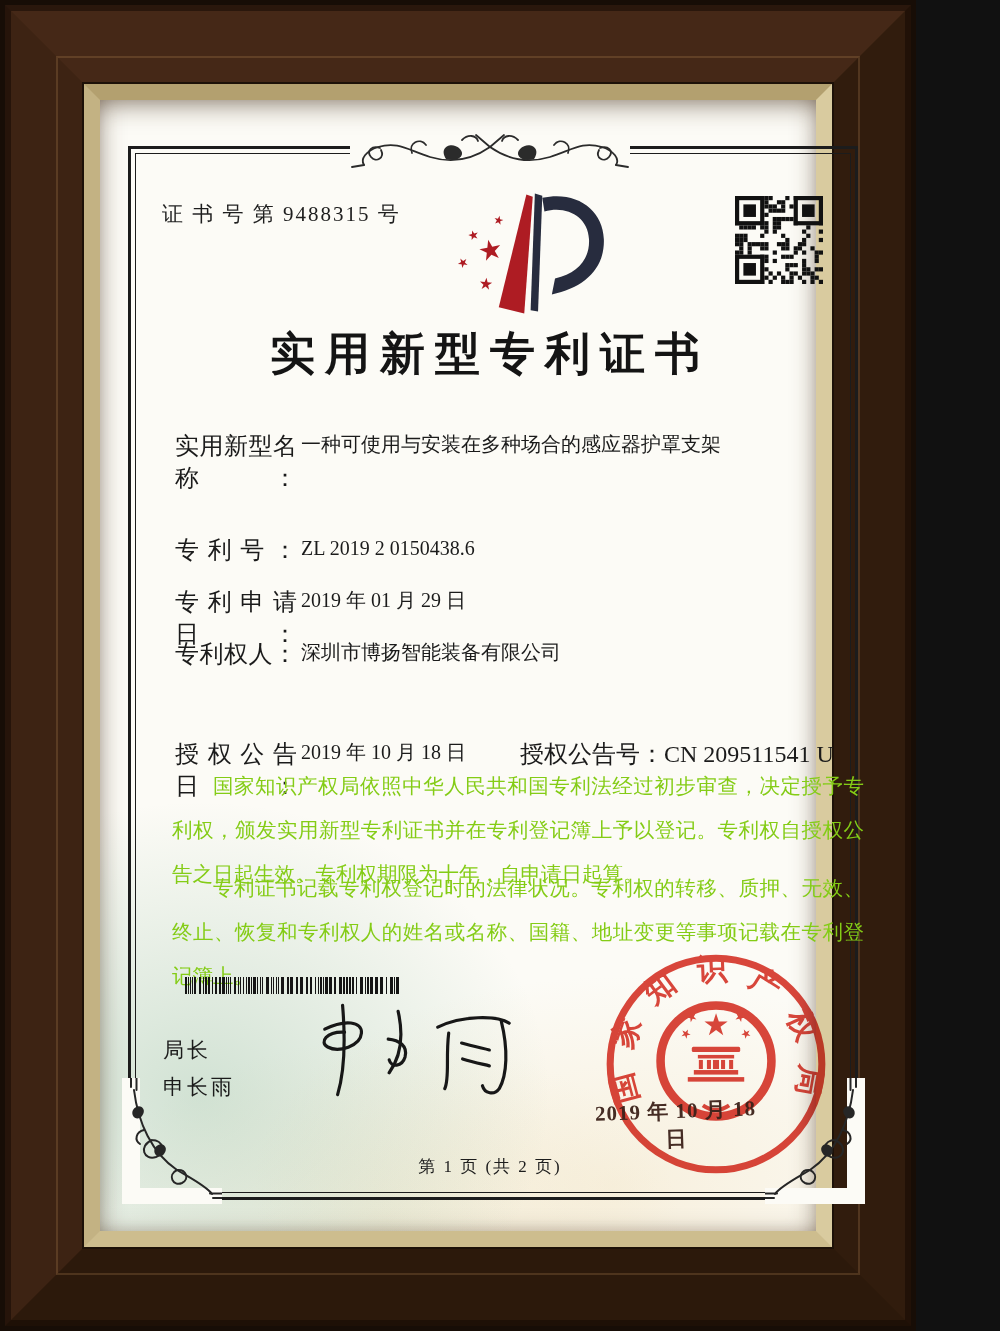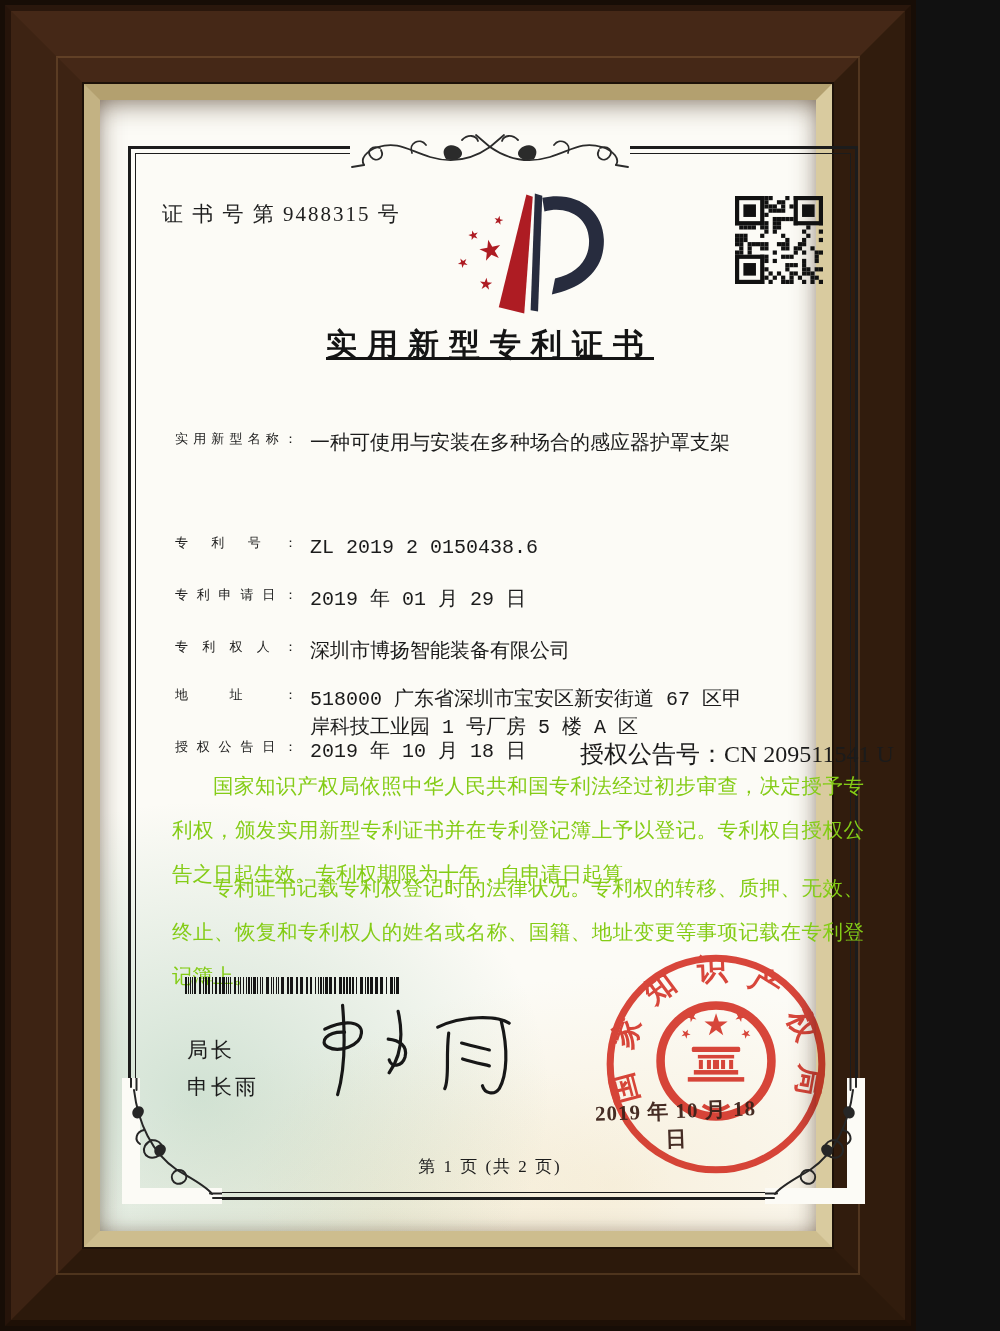"实用新型专利证书" .title { font-size: 31px -> 45px; text-decoration: underline -> none }
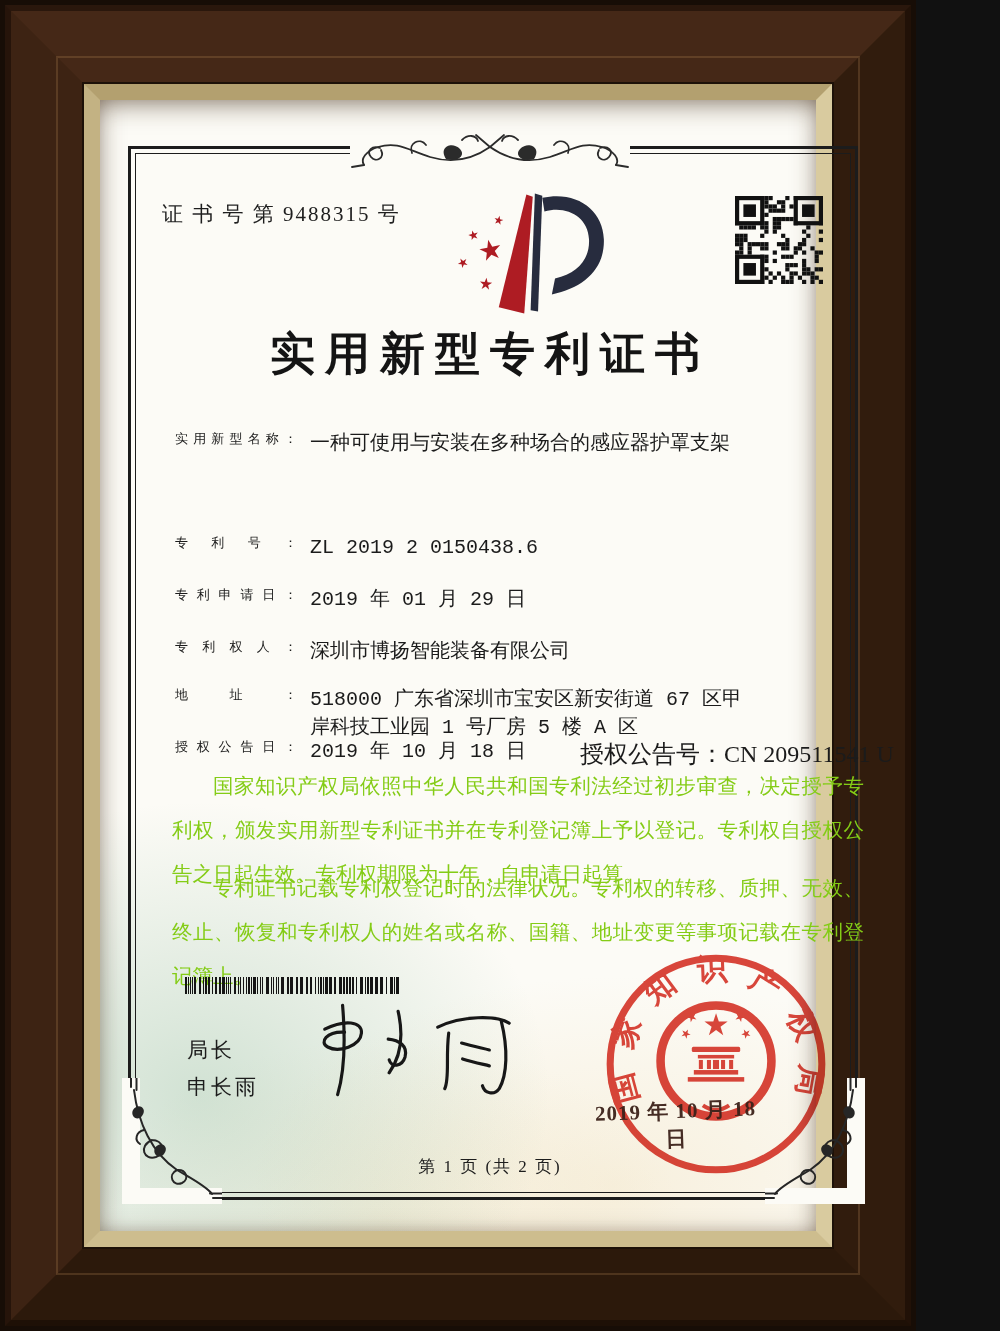"实用新型名称：" .flabel { font-size: 13px -> 24px }
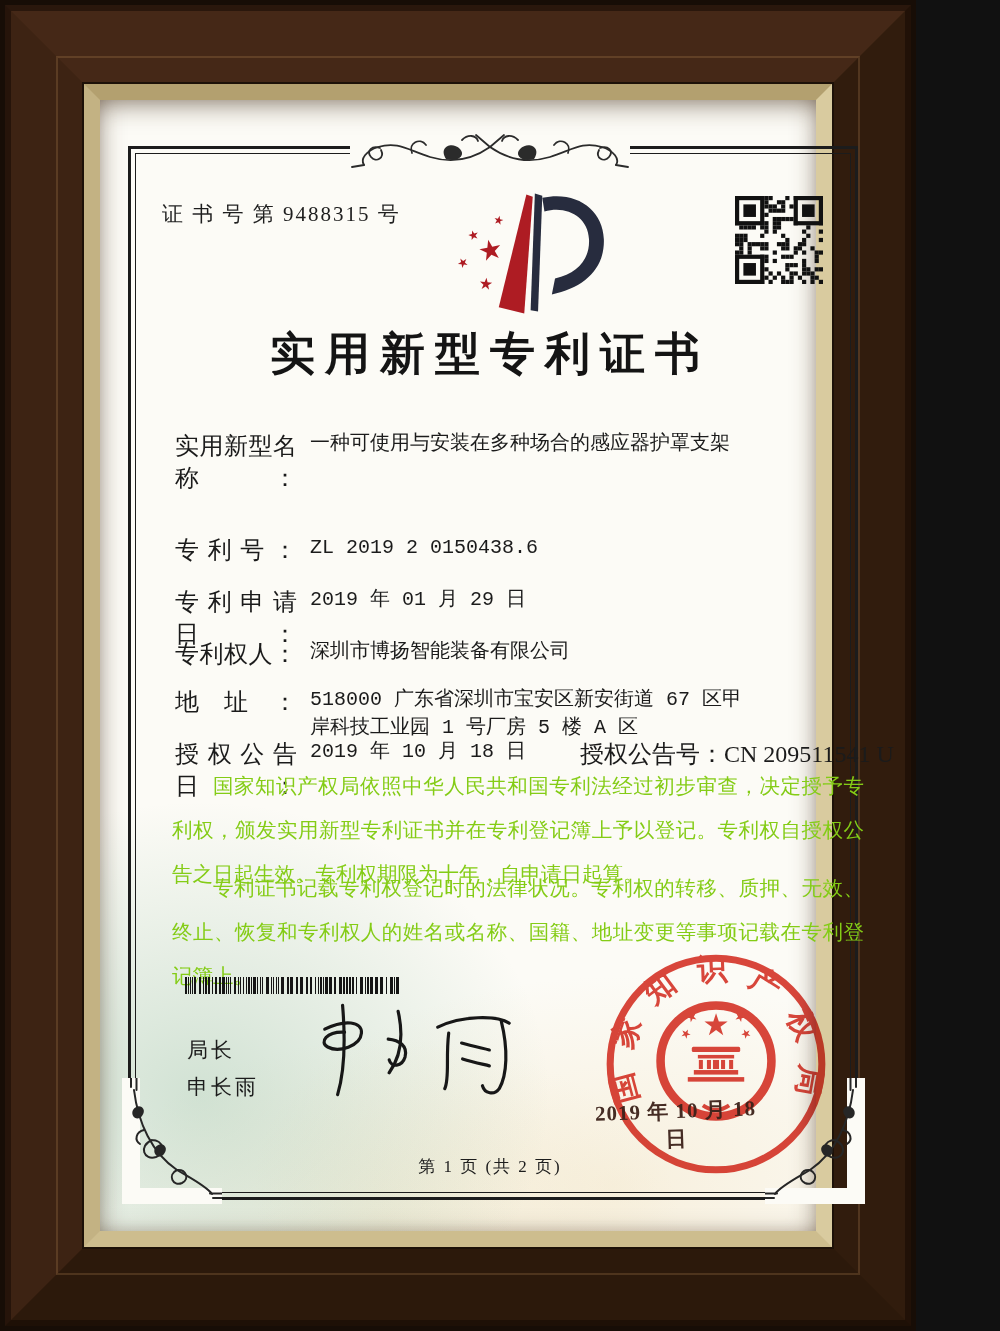"一种可使用与安装在多种场合的感应器护罩支架" .fvalue { font-family: Liberation Mono, monospace -> none; margin-left: 13px -> 4px }
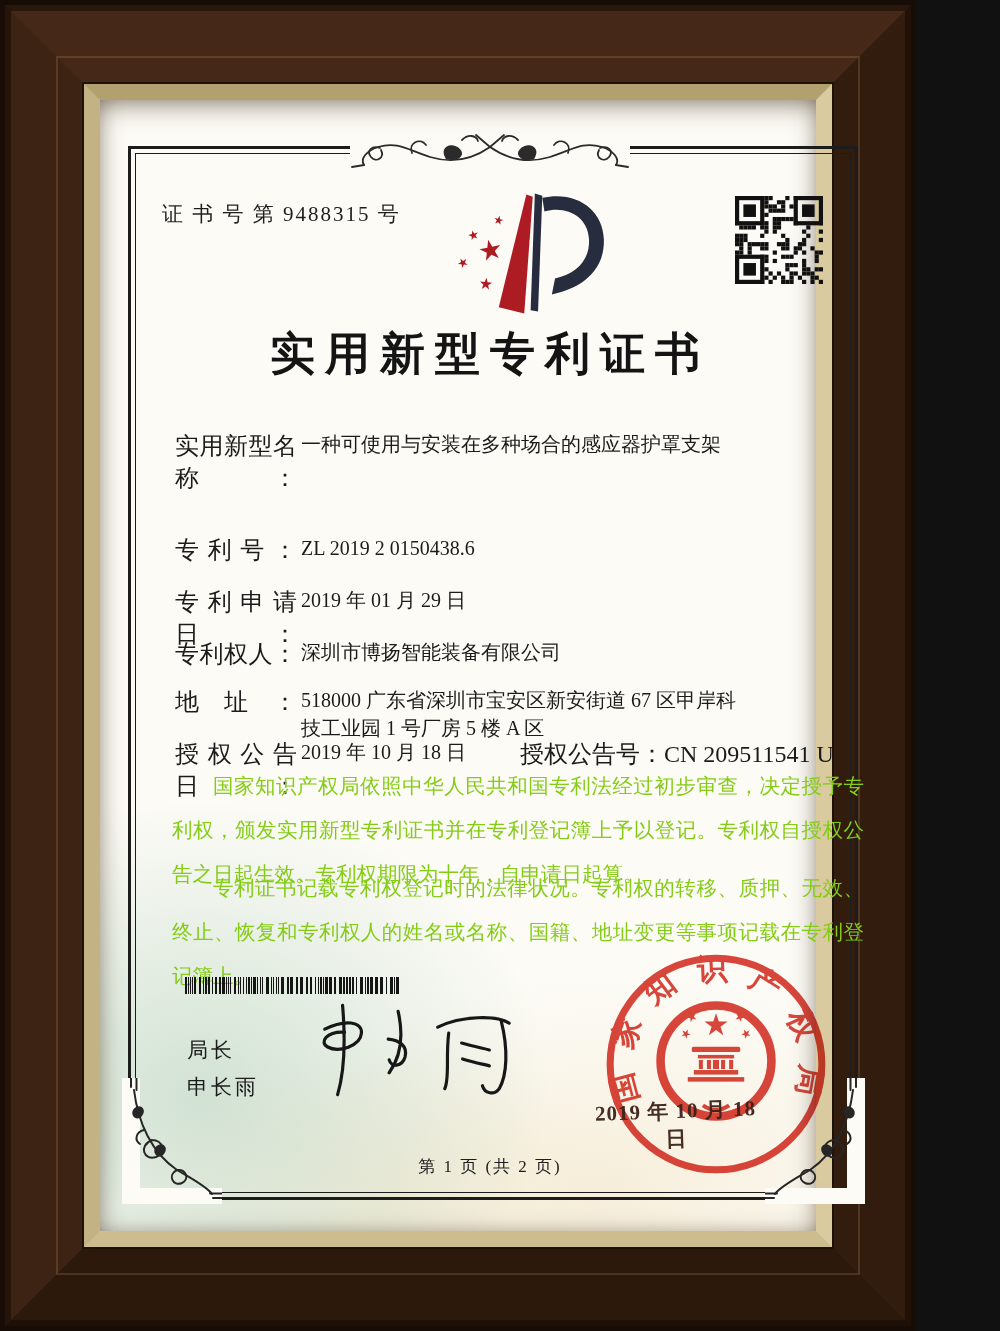"地址：" div.frow { html: <div> <span>地址：</span> <span>518000 广东省深圳市宝安区新安街道 67 区甲岸科技工业园 1 号厂房 5 楼 A 区</span> </div> -> none }
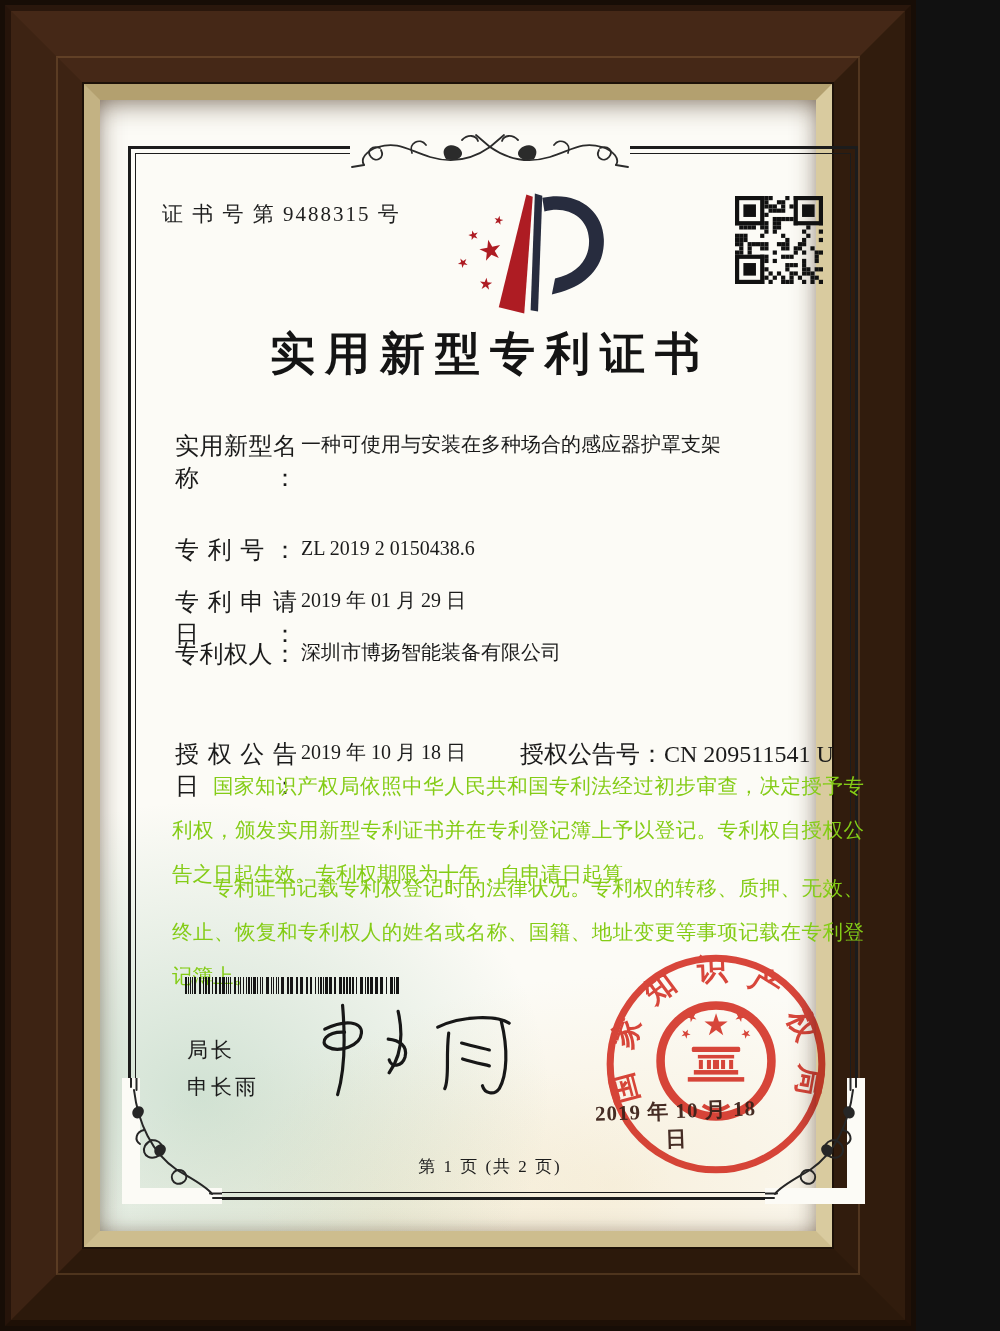"局长" .director { margin-left: 24px -> none }
